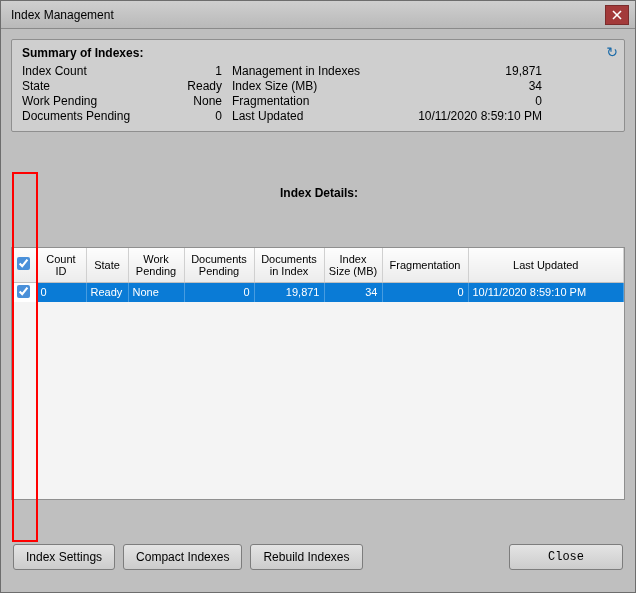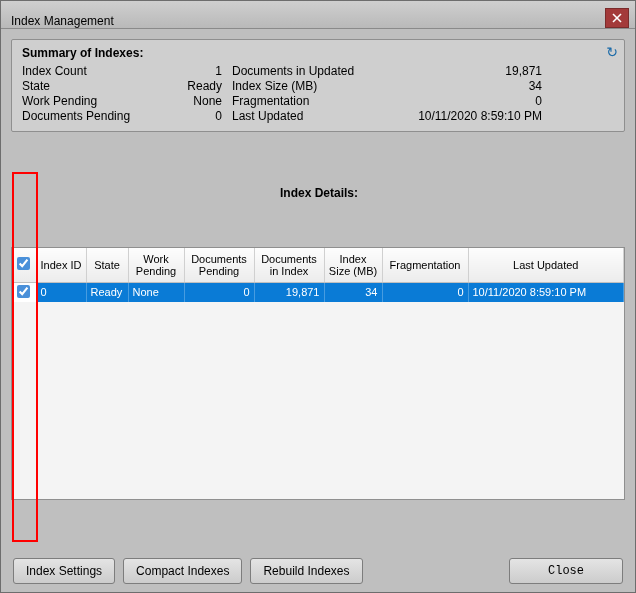"Index Management" .titlebar { align-items: flex-end -> center }
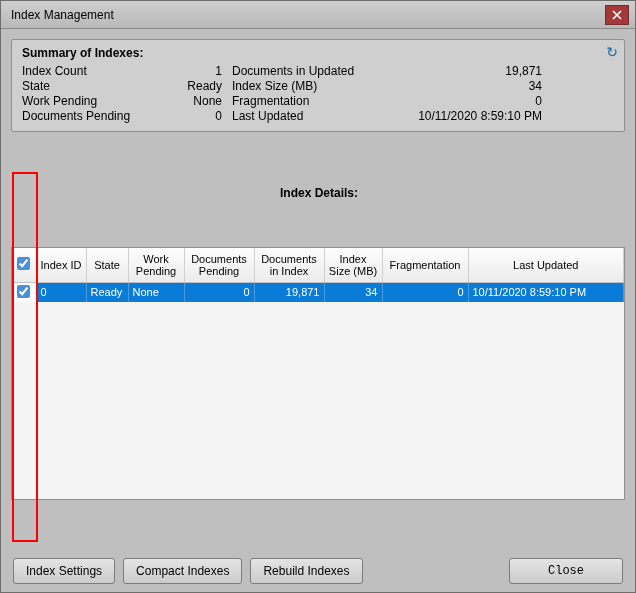"Documents in Updated" div { text: Documents in Updated -> Management in Indexes }
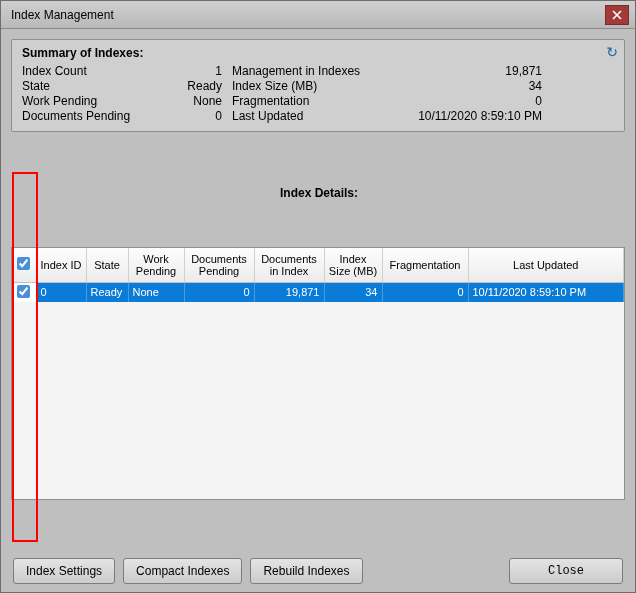"Index ID" th { text: Index -> Count }
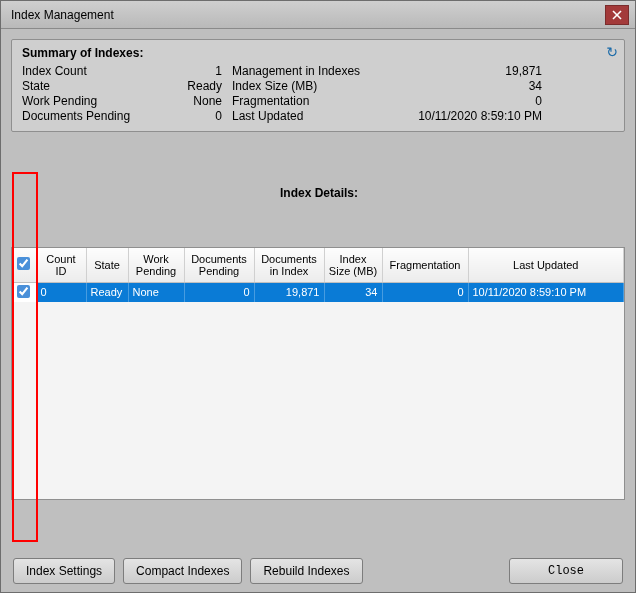"Index Settings" .footer { align-items: flex-end -> flex-start }
